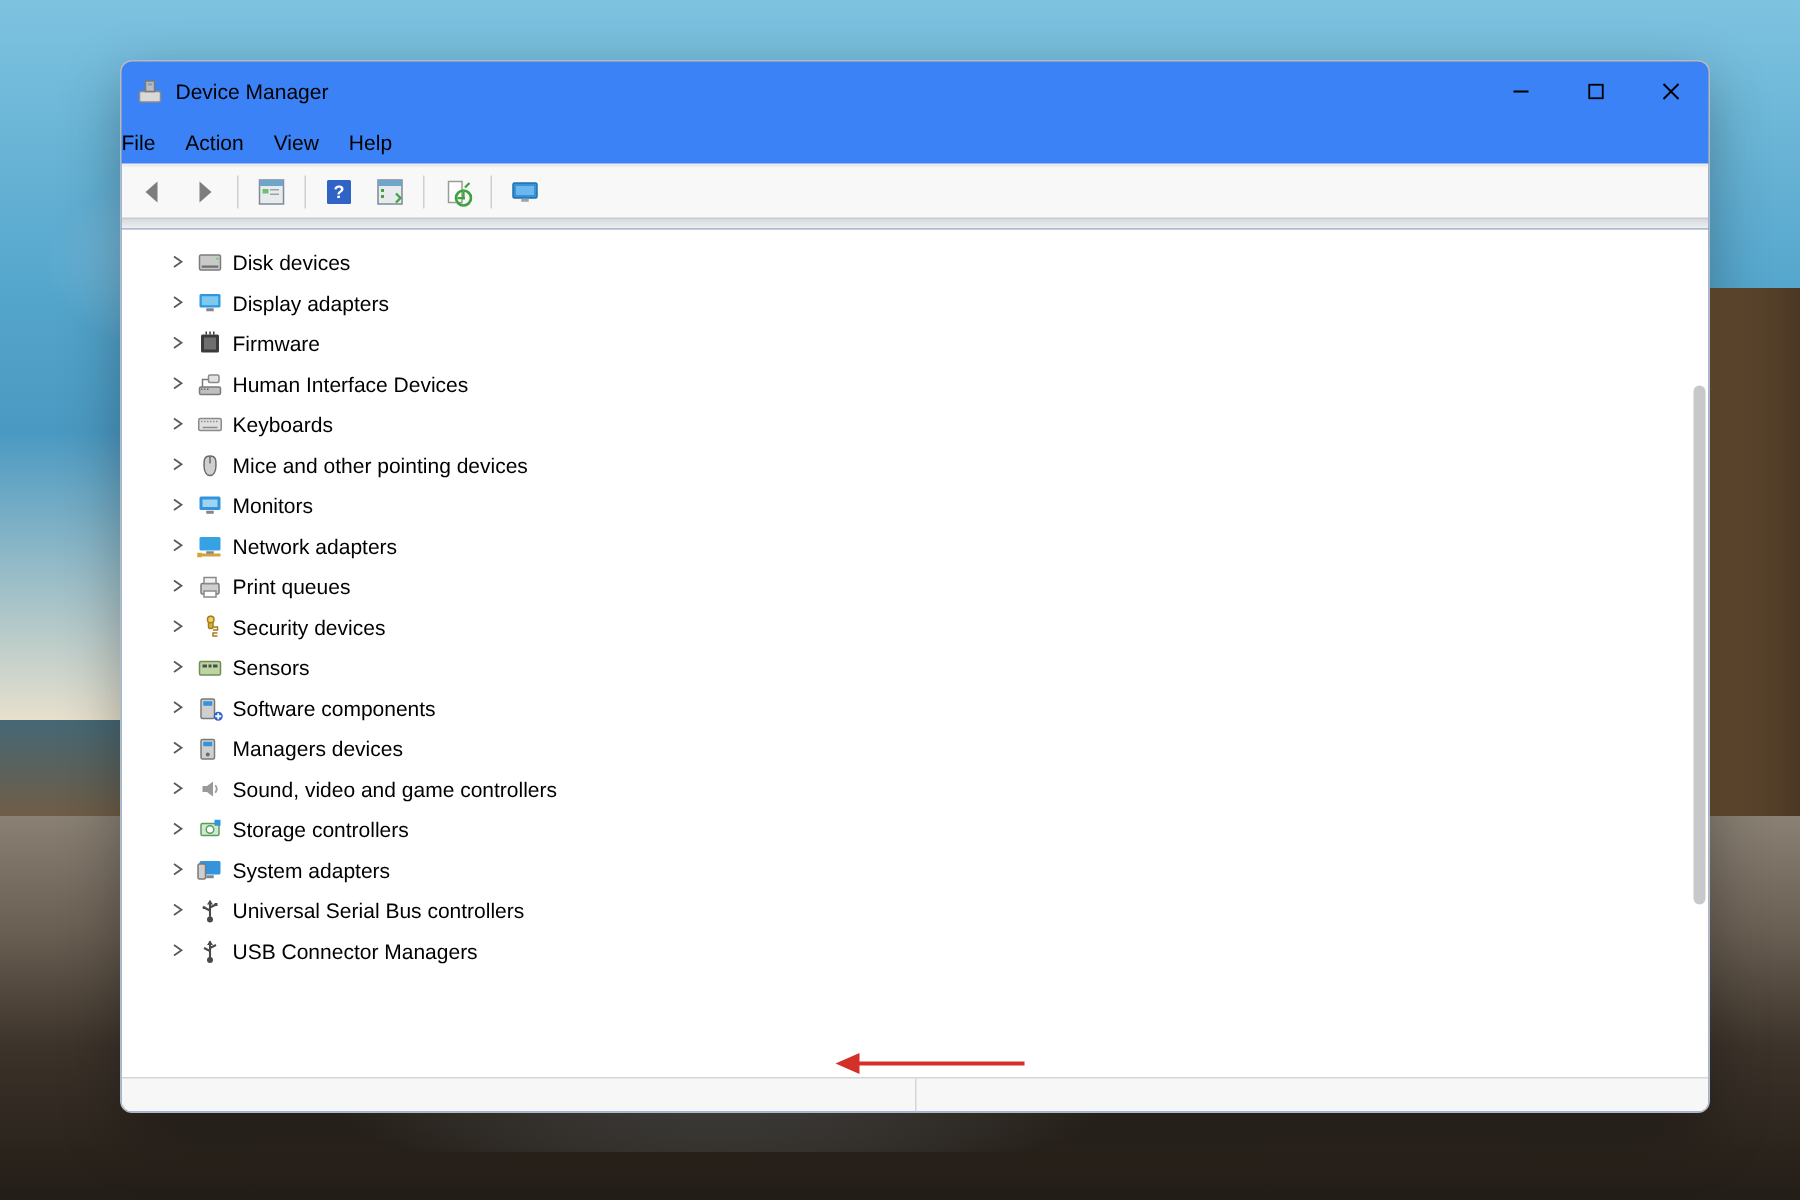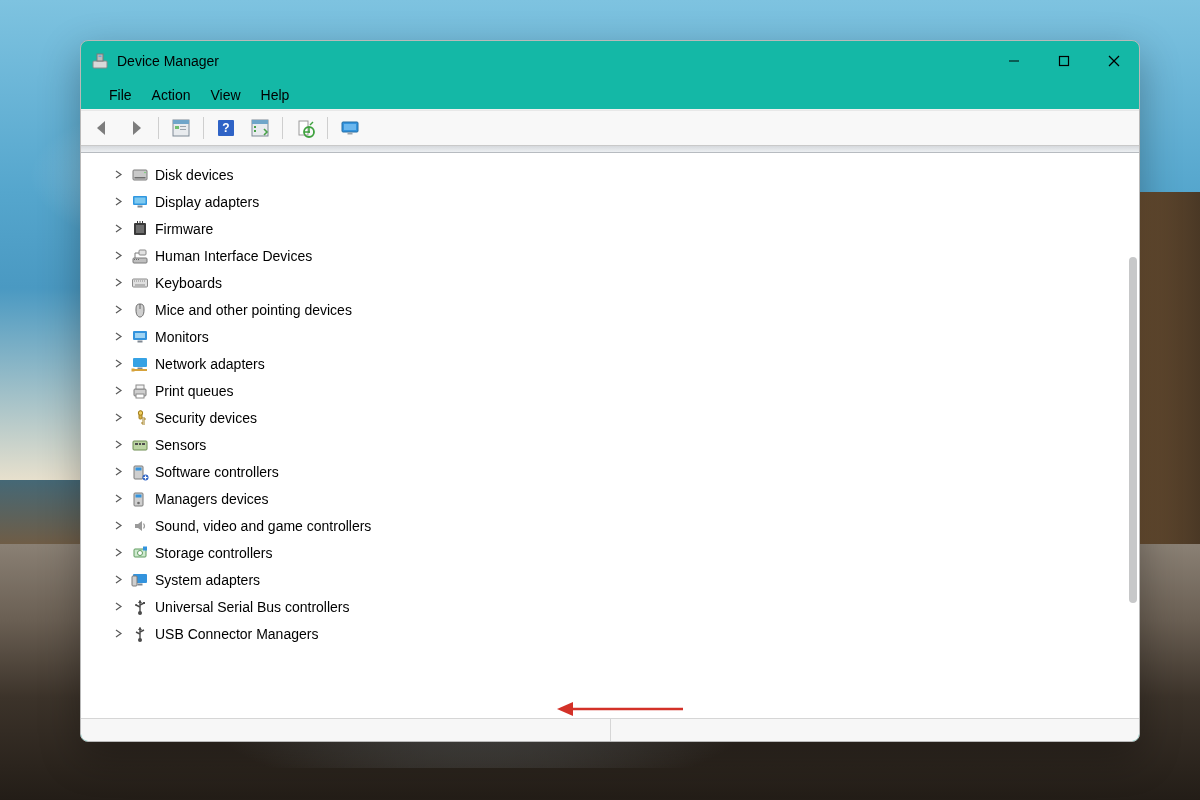"Device Manager" .window { background: #14b8a6 -> #3b82f6 }
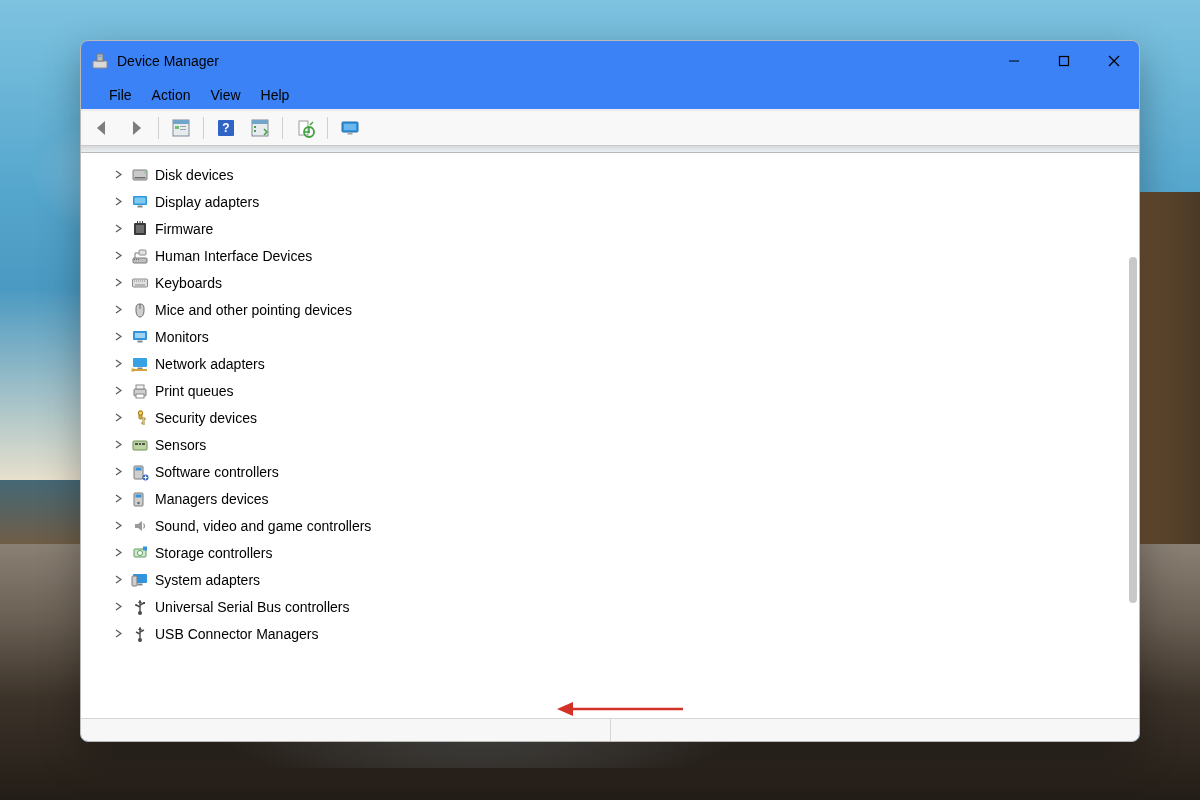"File" .menubar { padding: 0 28px -> 0 0 }
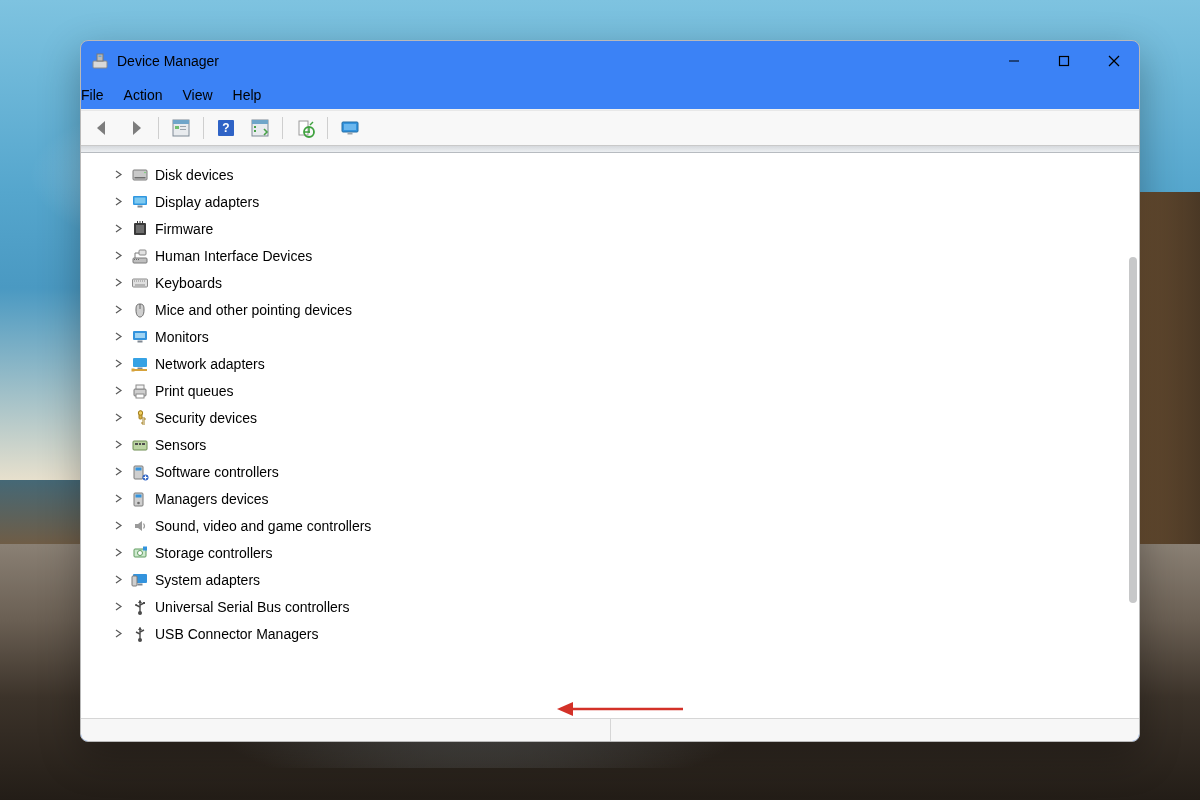"Software controllers" span.tree-label { text: controllers -> components }
